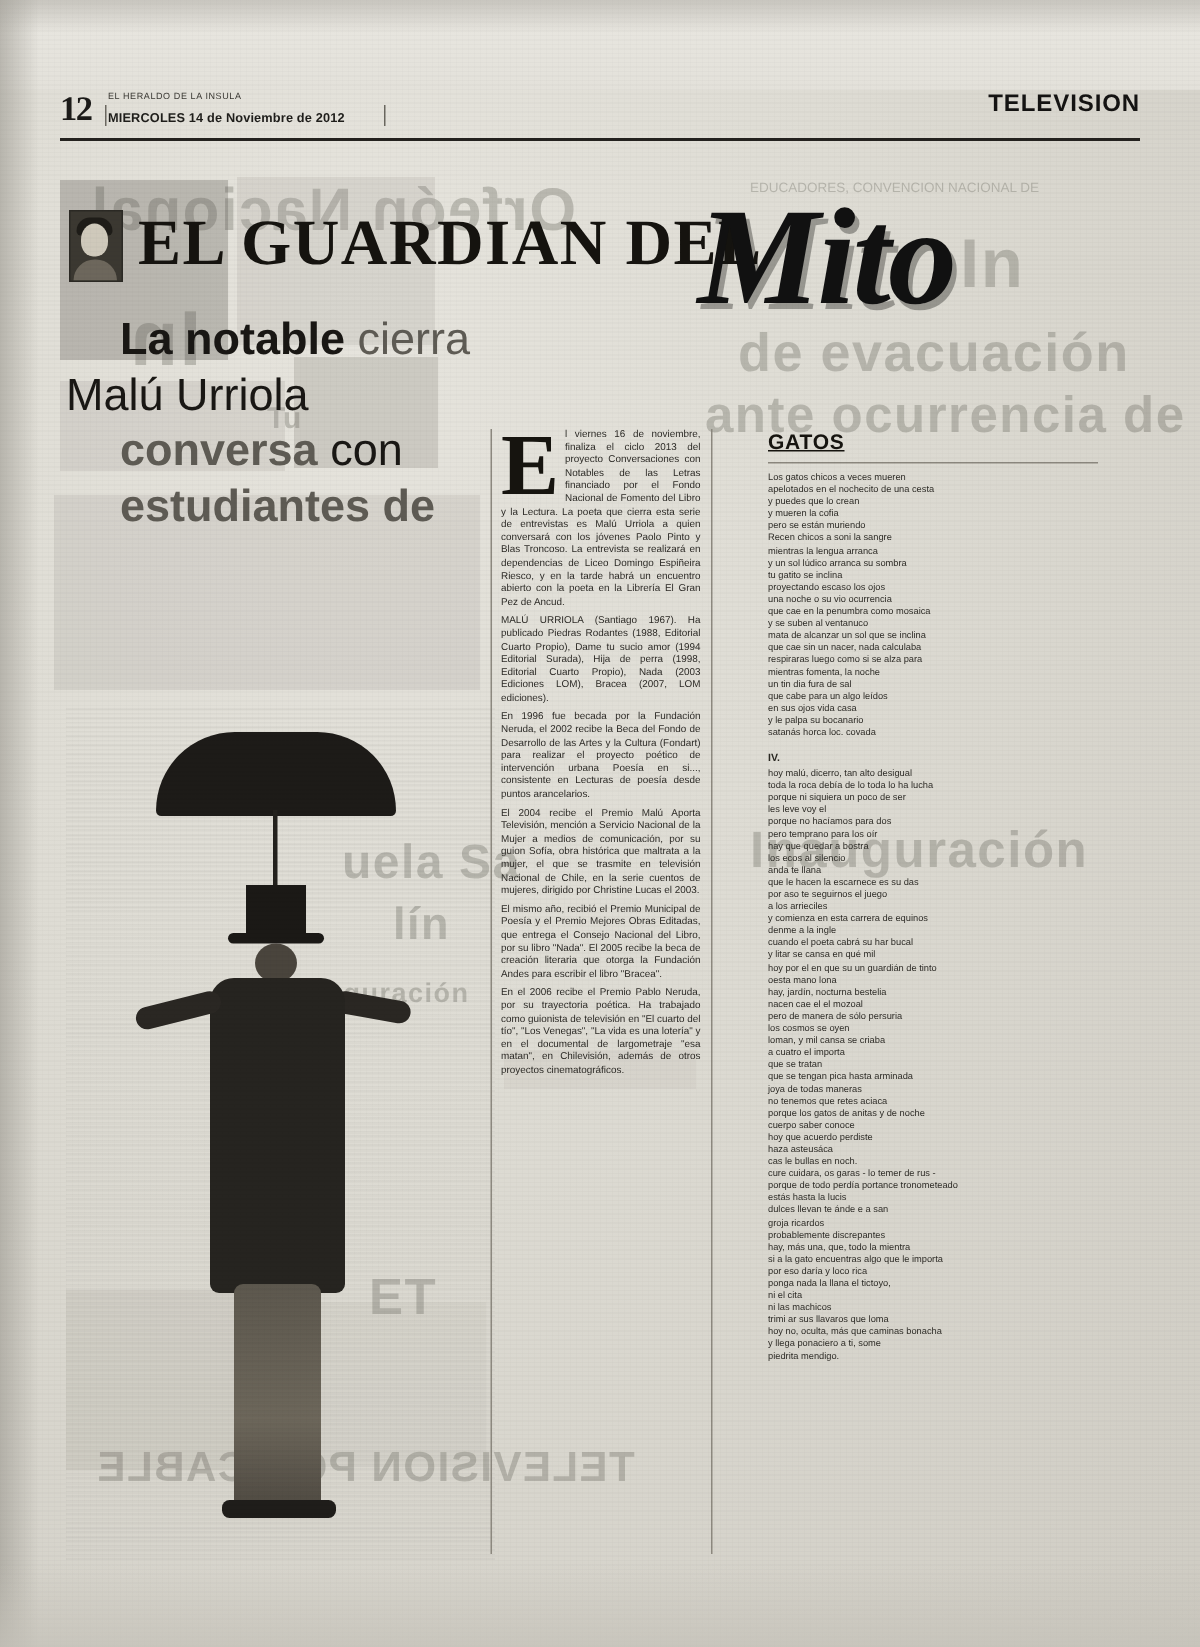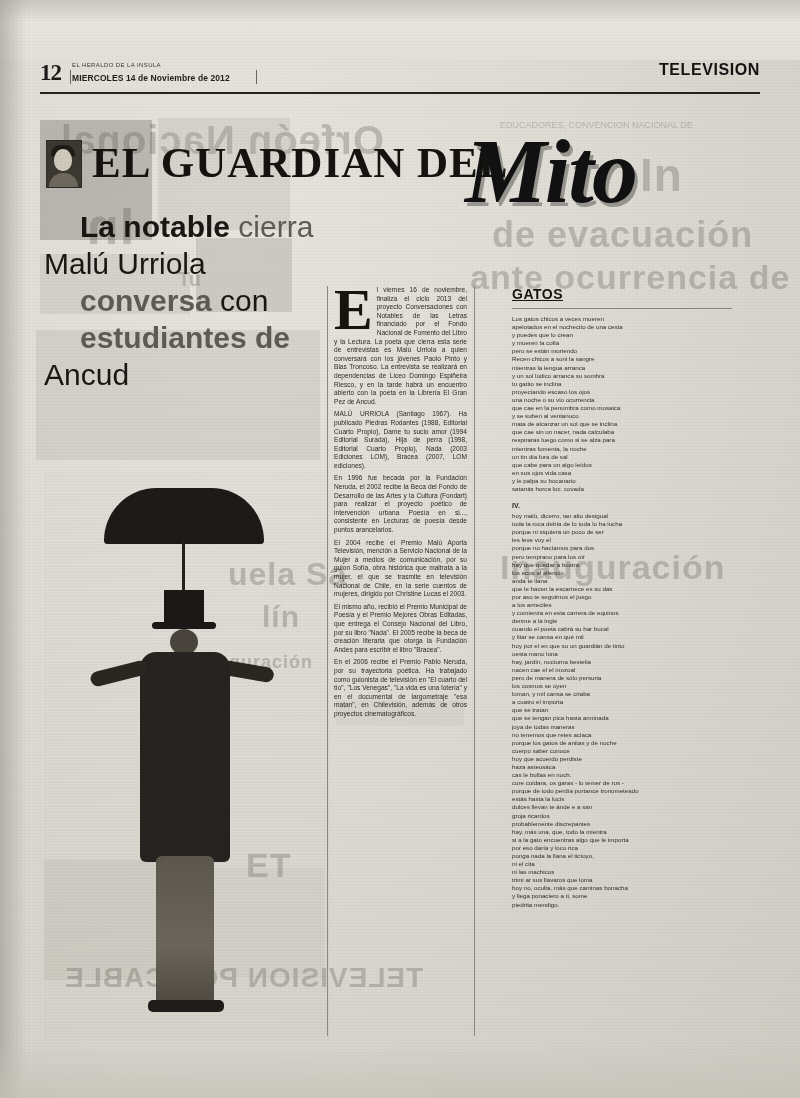"Ancud" span.line { html: <span>Ancud</span> -> none }
